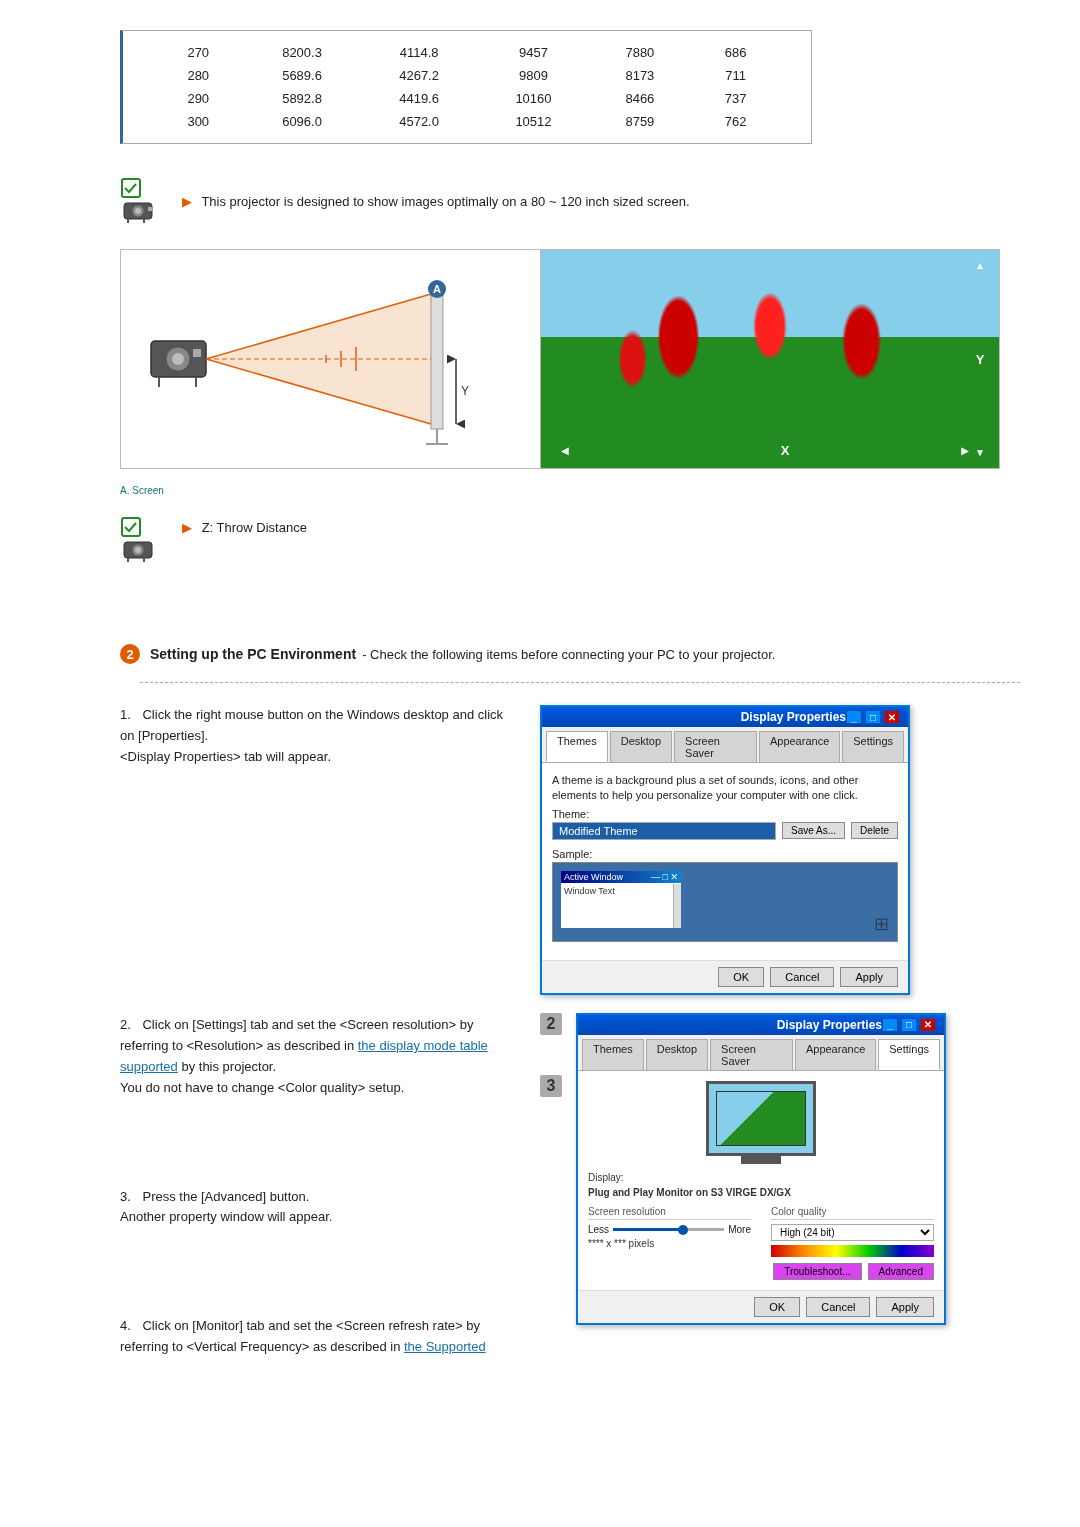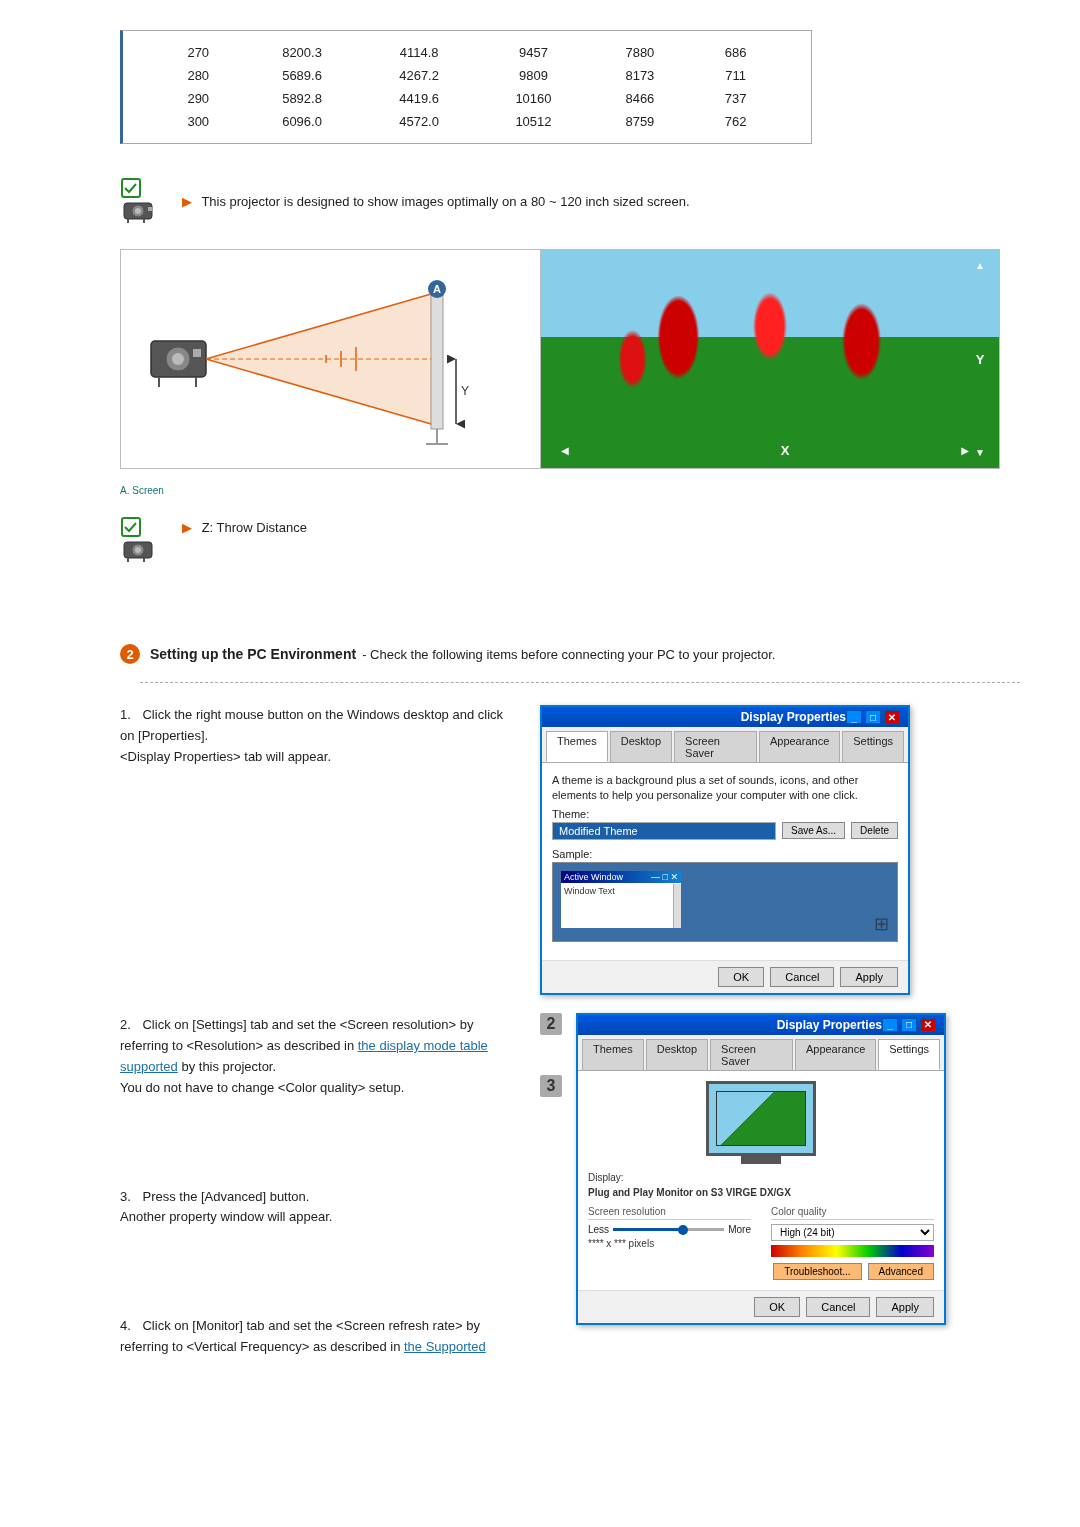"Troubleshoot..." .win2-small-btn { background: #fdba74 -> #d946ef }
